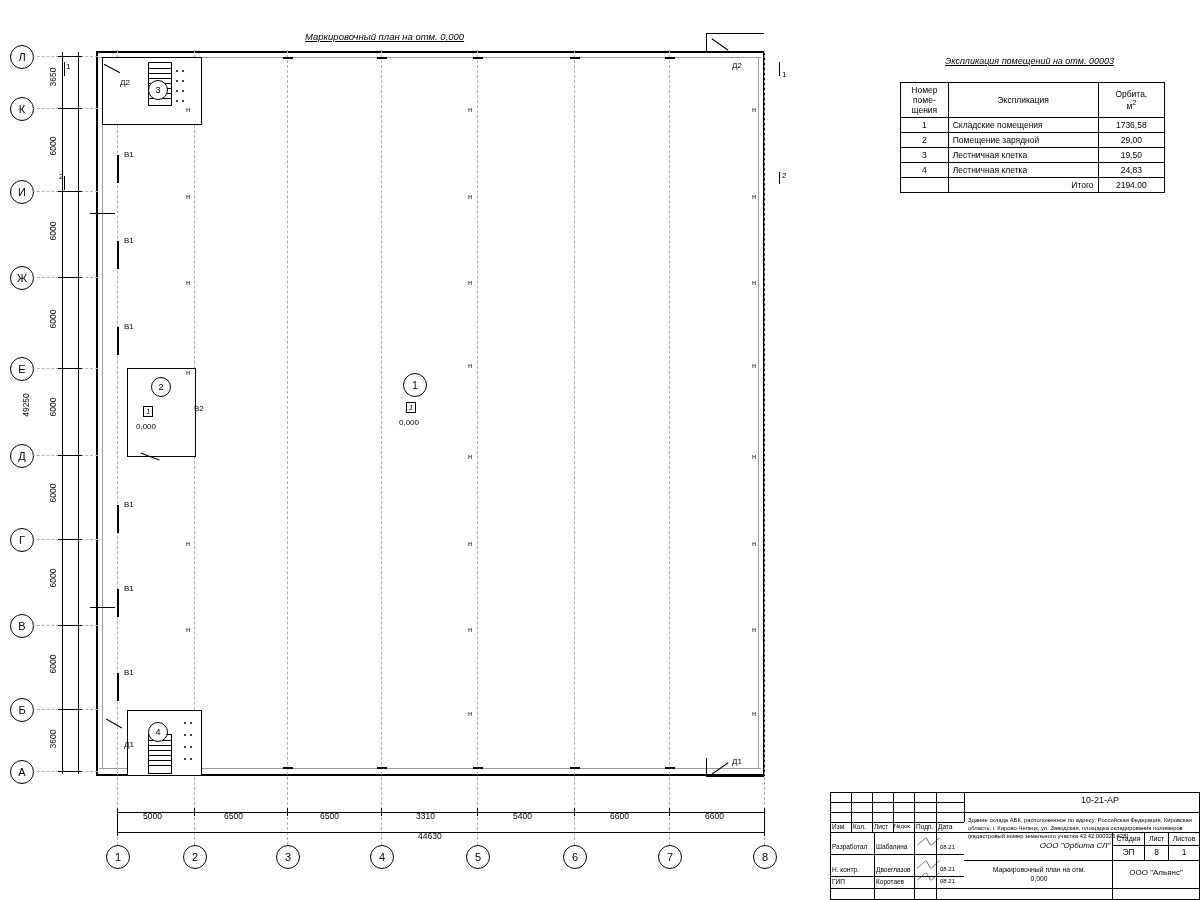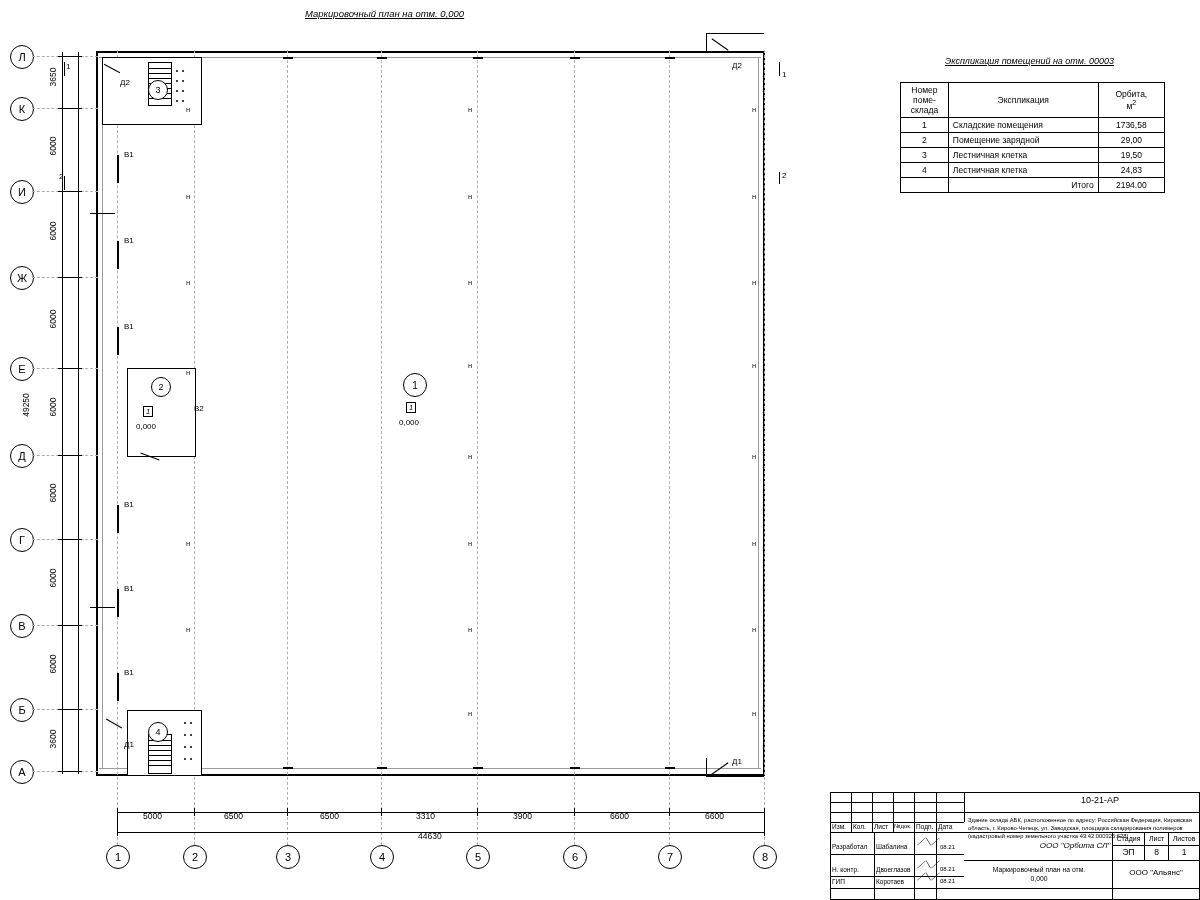"Маркировочный план на отм. 0,000" div.title-main { top: 8px -> 31px }
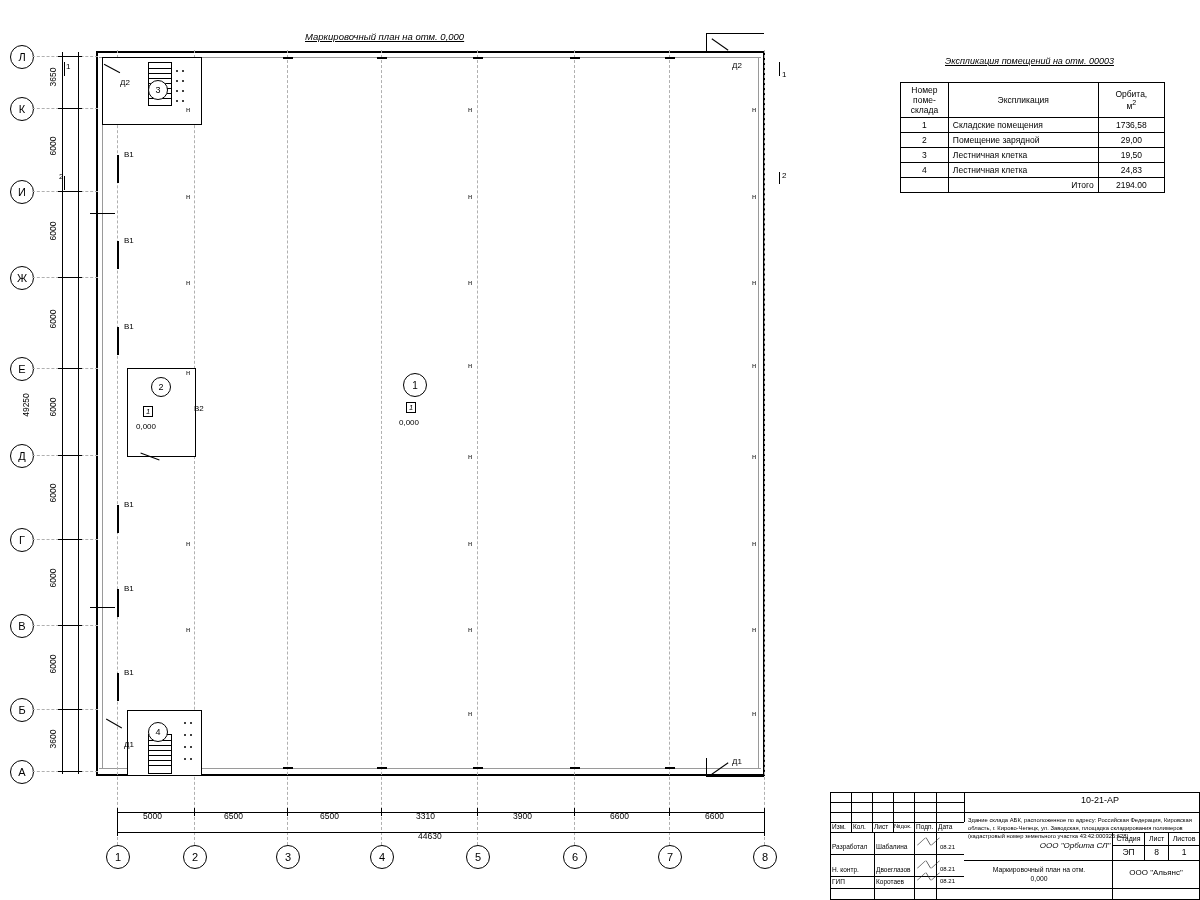"склада" div { text: склада -> щения }
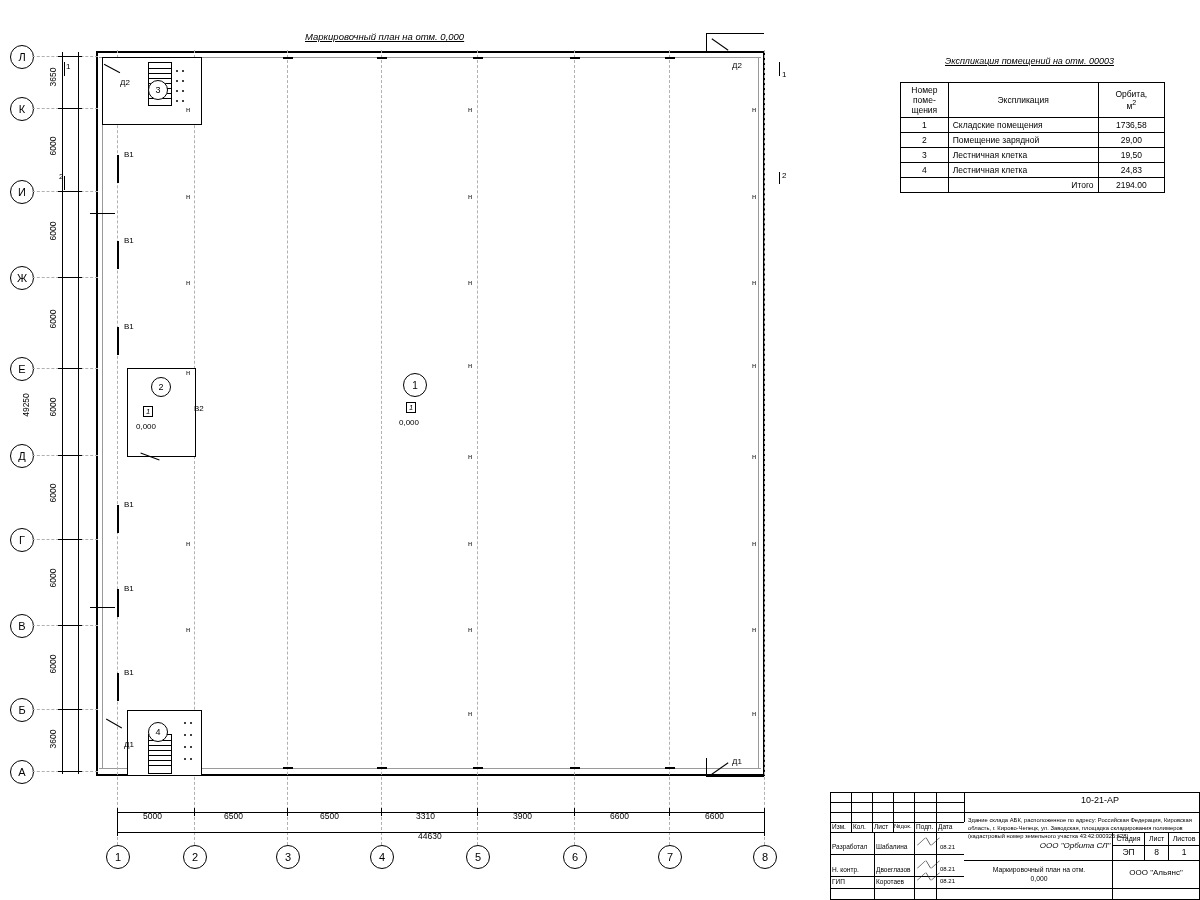"3900" div.dimtxt { text: 3900 -> 5400 }
